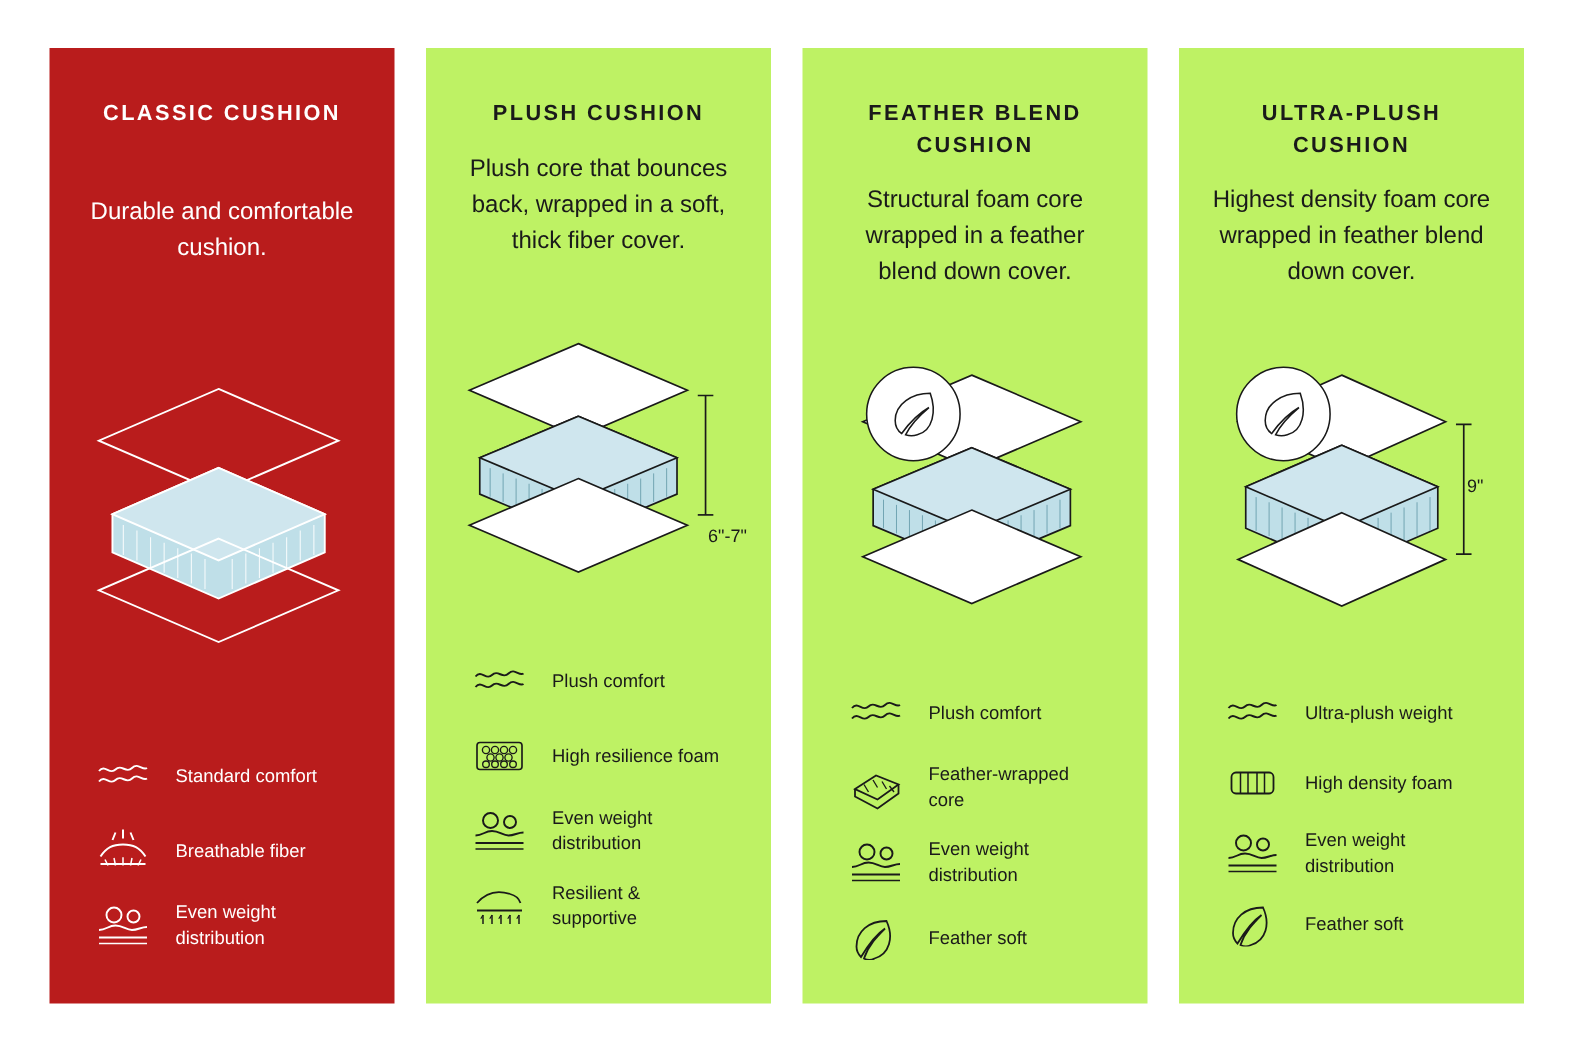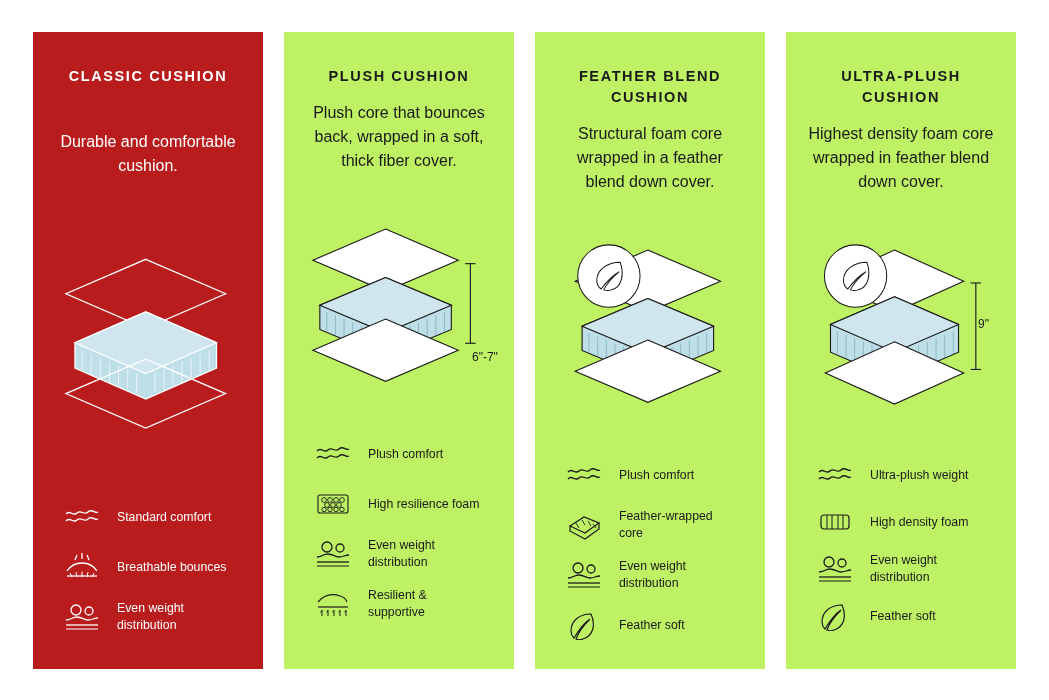"Breathable bounces" span.feature-label { text: bounces -> fiber }
